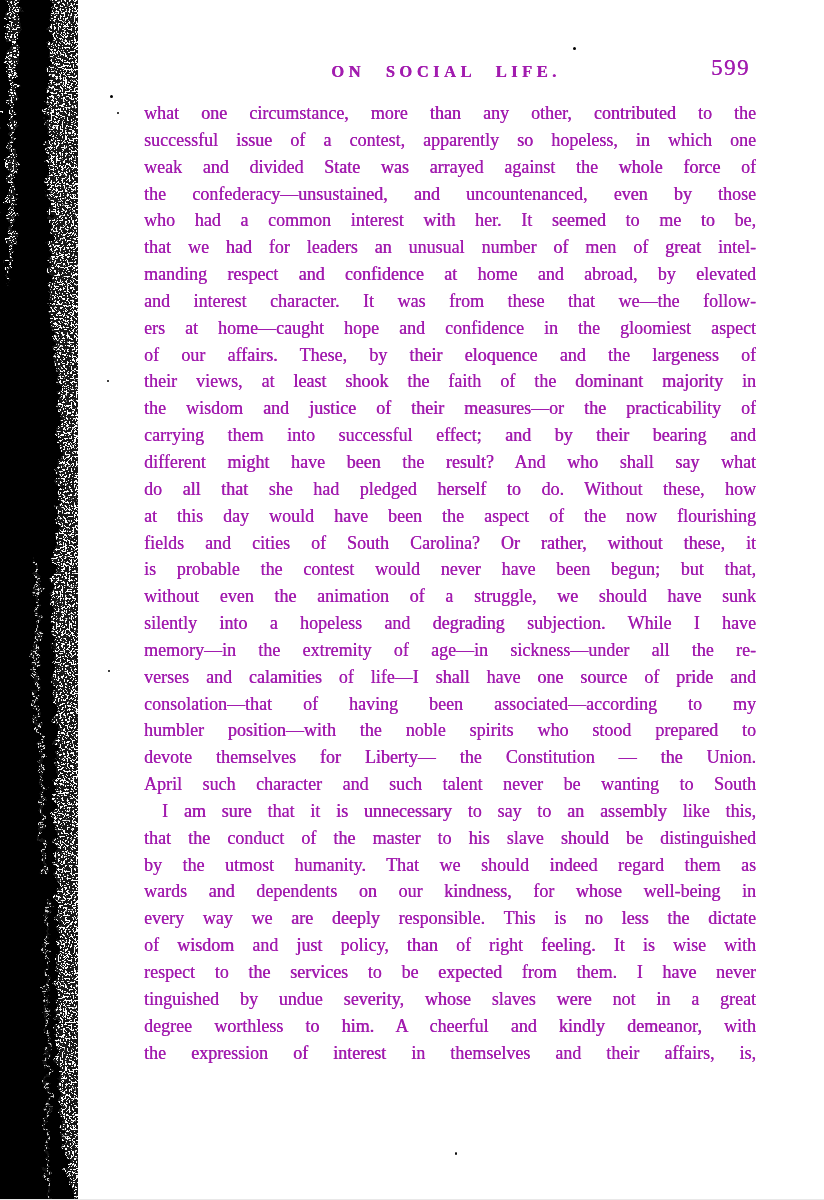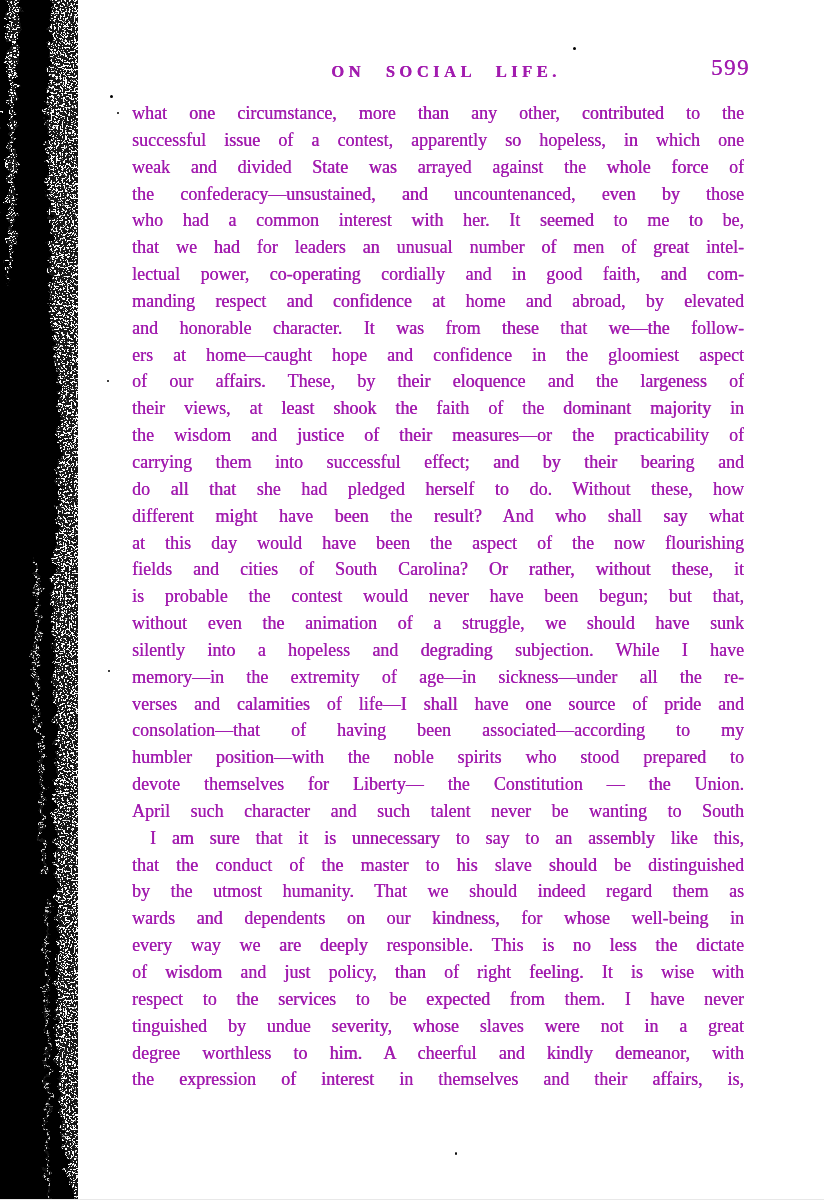"what one circumstance, more than" .bodytext { left: 132px -> 144px }
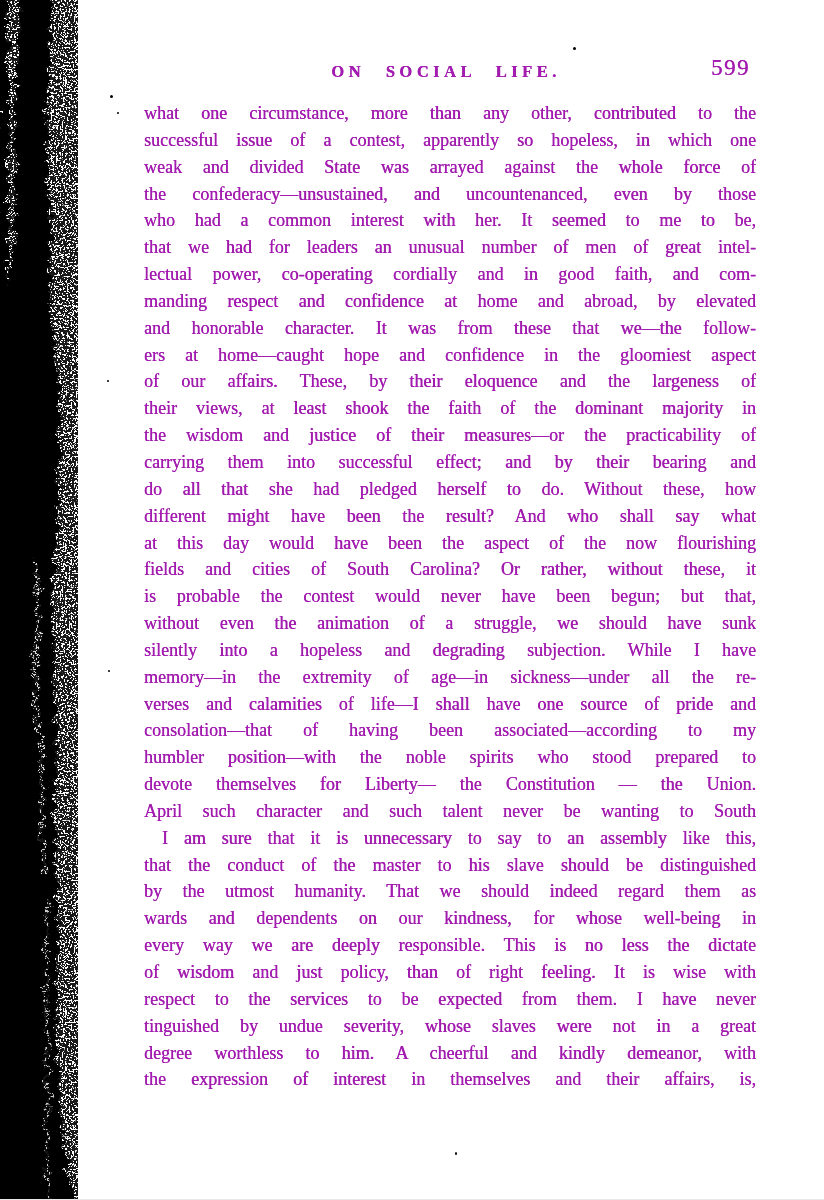"lectual power, co-operating cordially" div.line { html: <div>lectual power, co-operating cordially and in good faith, and com-</div> -> none }
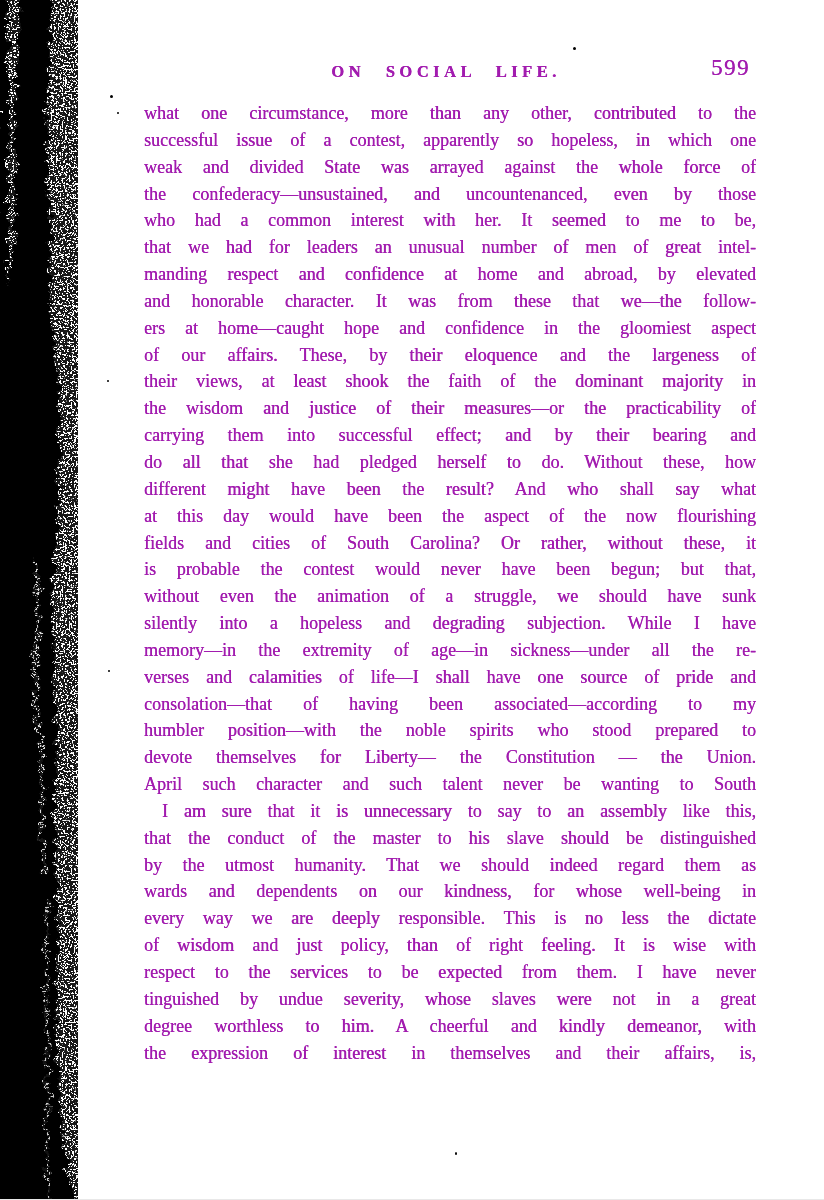"and honorable character. It was" div.line { text: honorable -> interest }
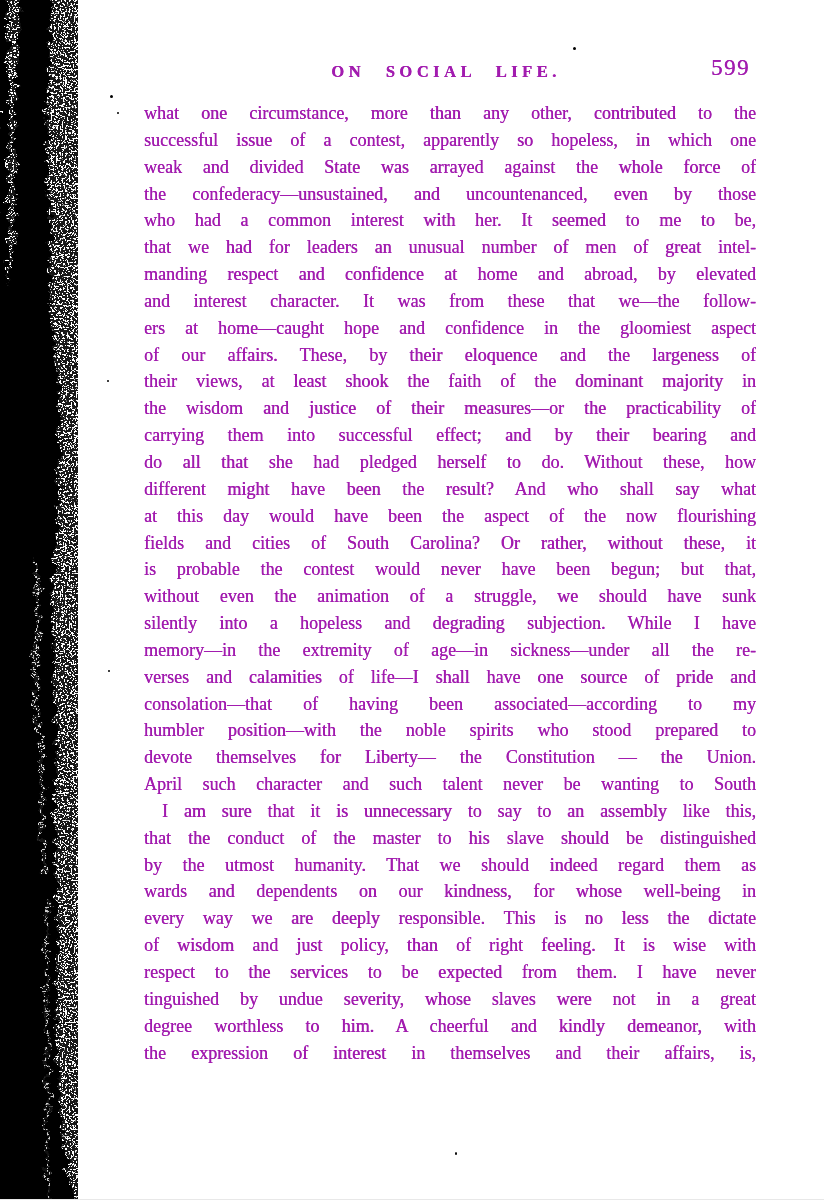"do all that she had" div.line { order: before "different might have been the" -> after "different might have been the" }
